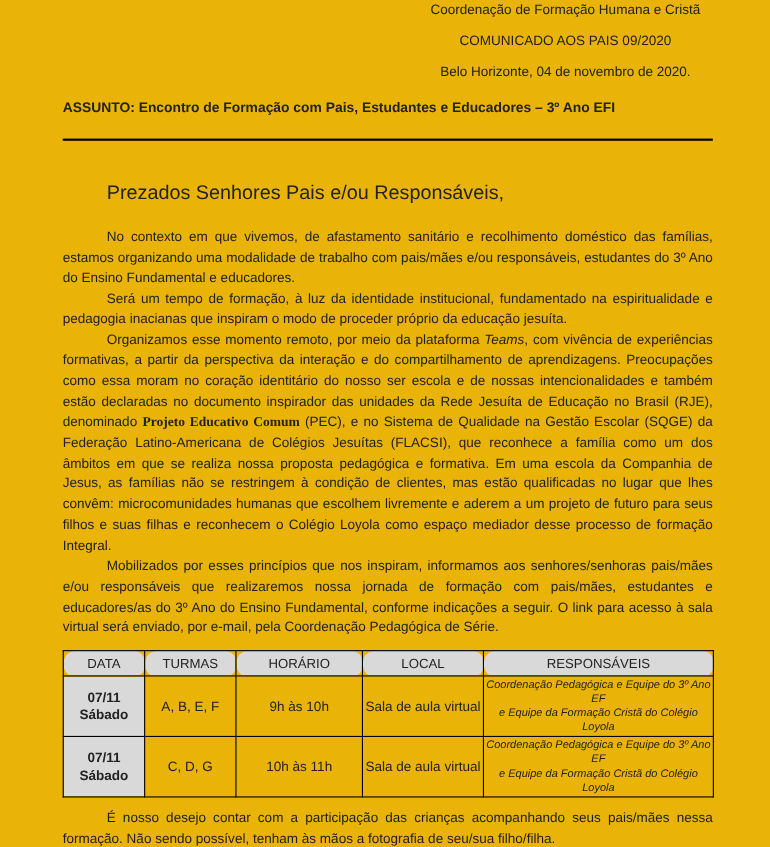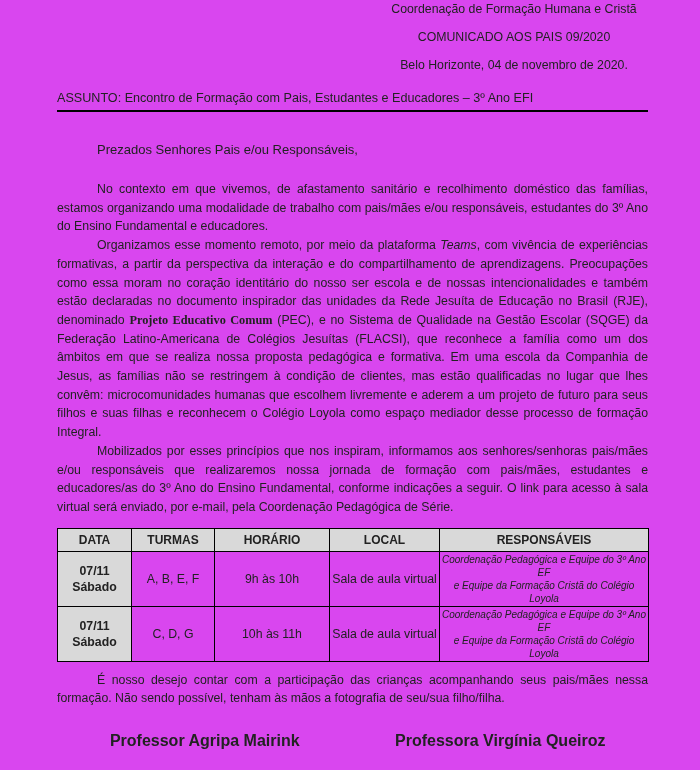"Coordenação de Formação Humana e" .page { background: #d946ef -> #eab308 }
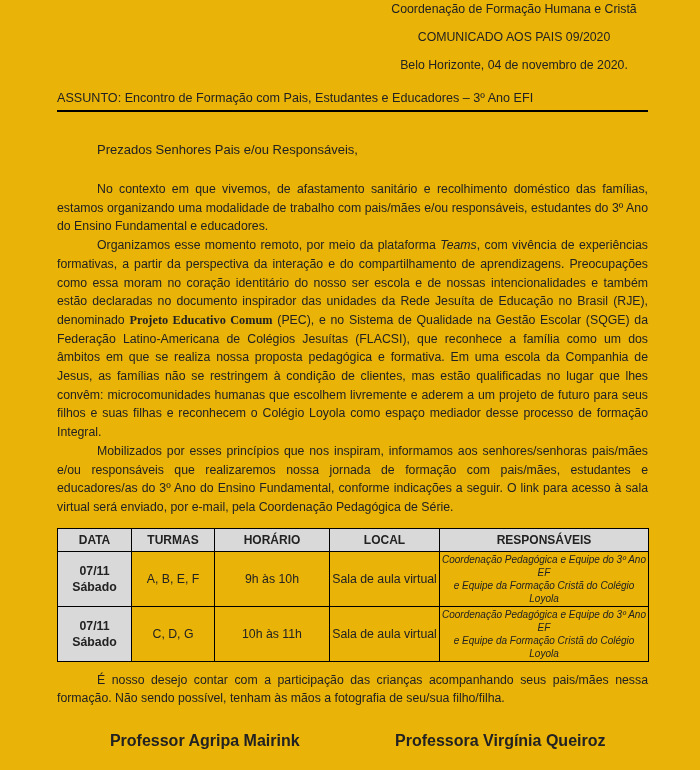"ASSUNTO: Encontro de Formação com" .subject { font-weight: normal -> bold; padding-bottom: 4px -> 20px }
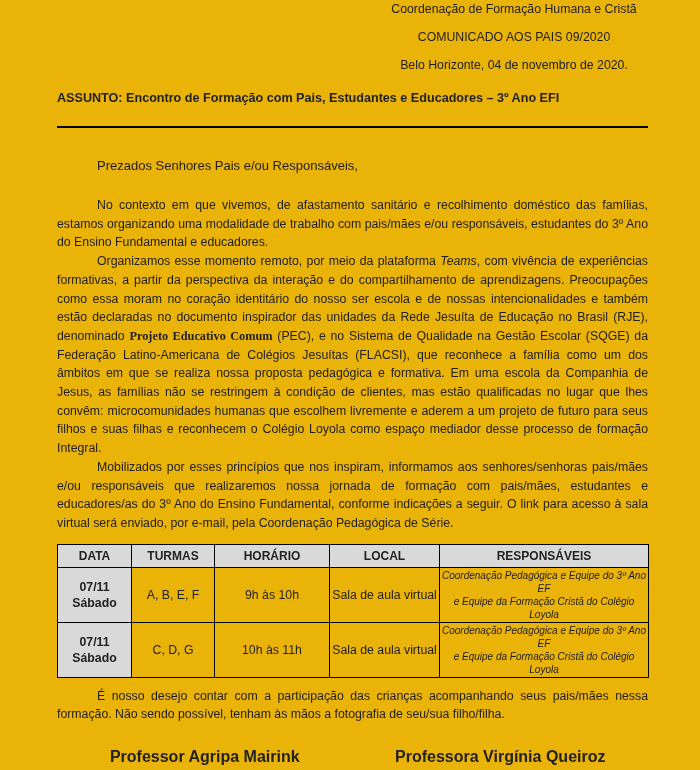"Prezados Senhores Pais e/ou" .salutation { font-size: 13px -> 18px; margin-top: 31px -> 41px }
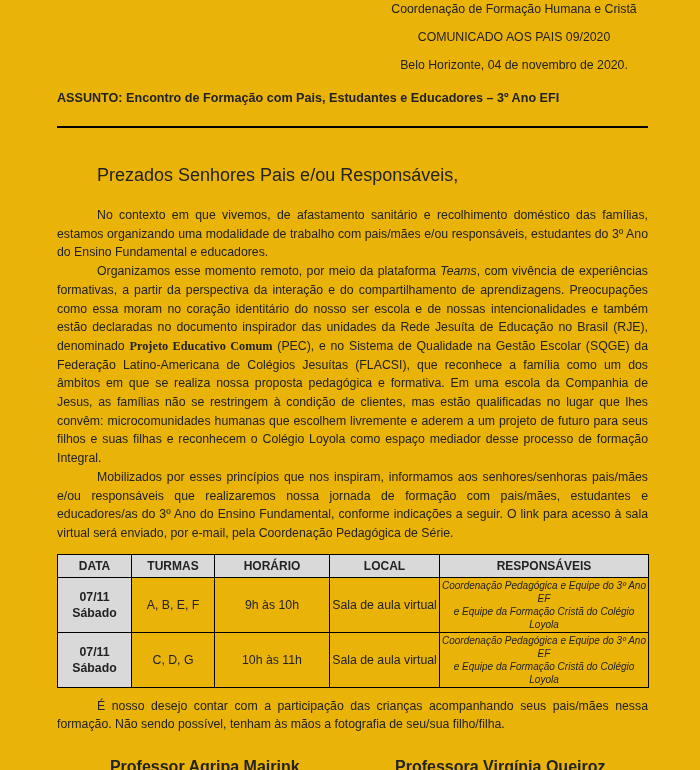"Será um tempo de formação," p.body-para { html: none -> <p>Será um tempo de formação, à luz da identidade institucional, fundamentado na espiritualidade e pedagogia inacianas que inspiram o modo de proceder próprio da educação jesuíta.</p> }
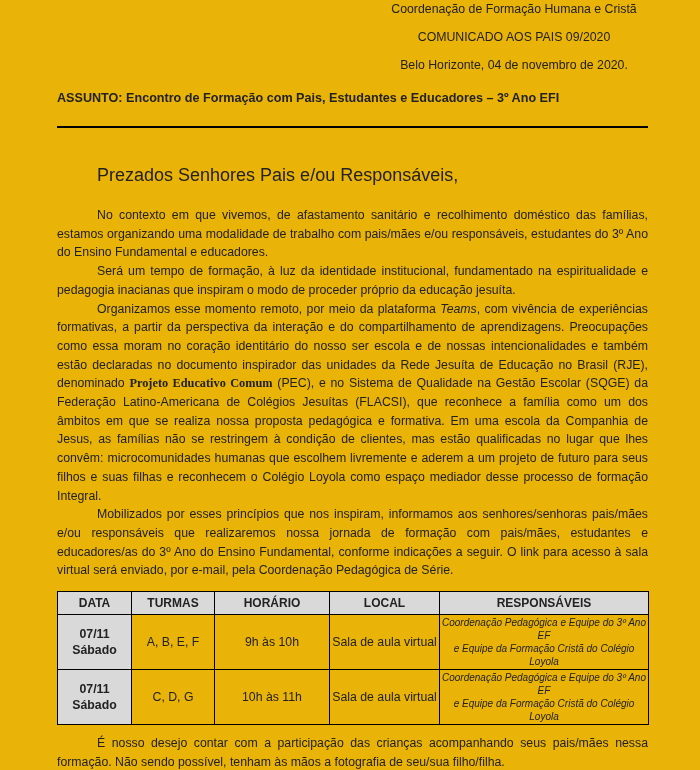"DATA" .schedule th { border-radius: none -> 10px; font-weight: bold -> normal }
